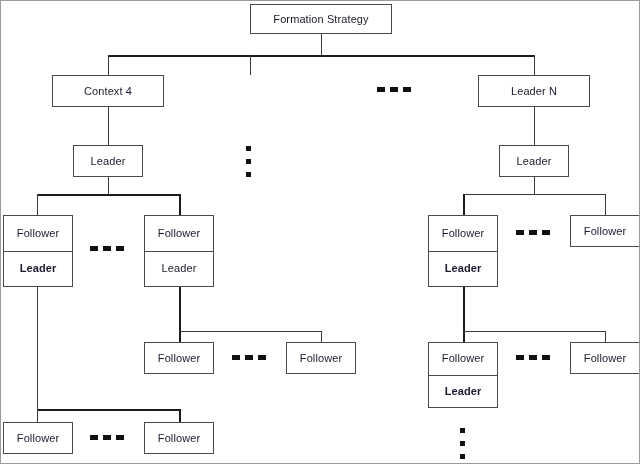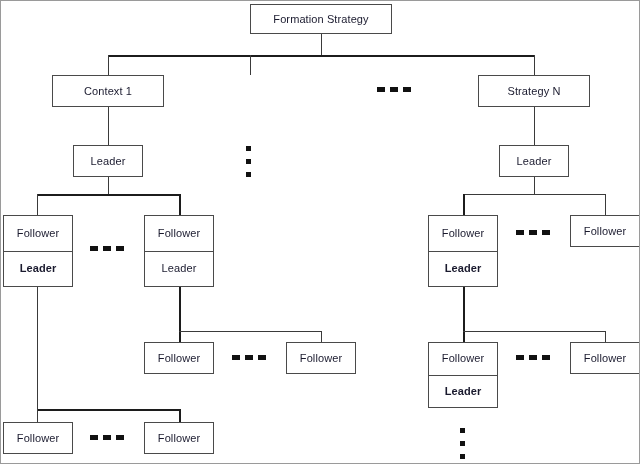"Context 1" div.cell { text: 1 -> 4 }
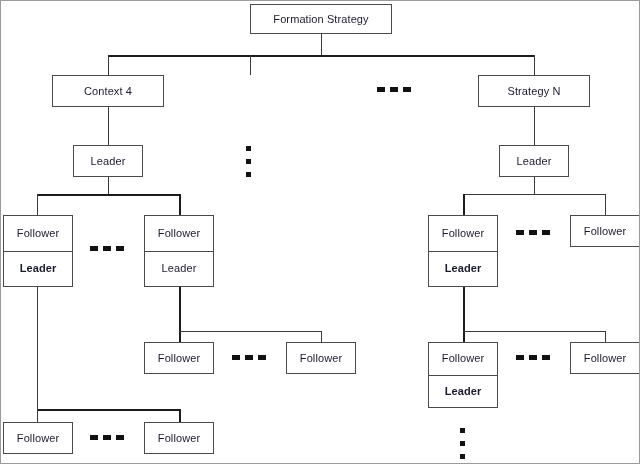"Strategy N" div.cell { text: Strategy -> Leader }
